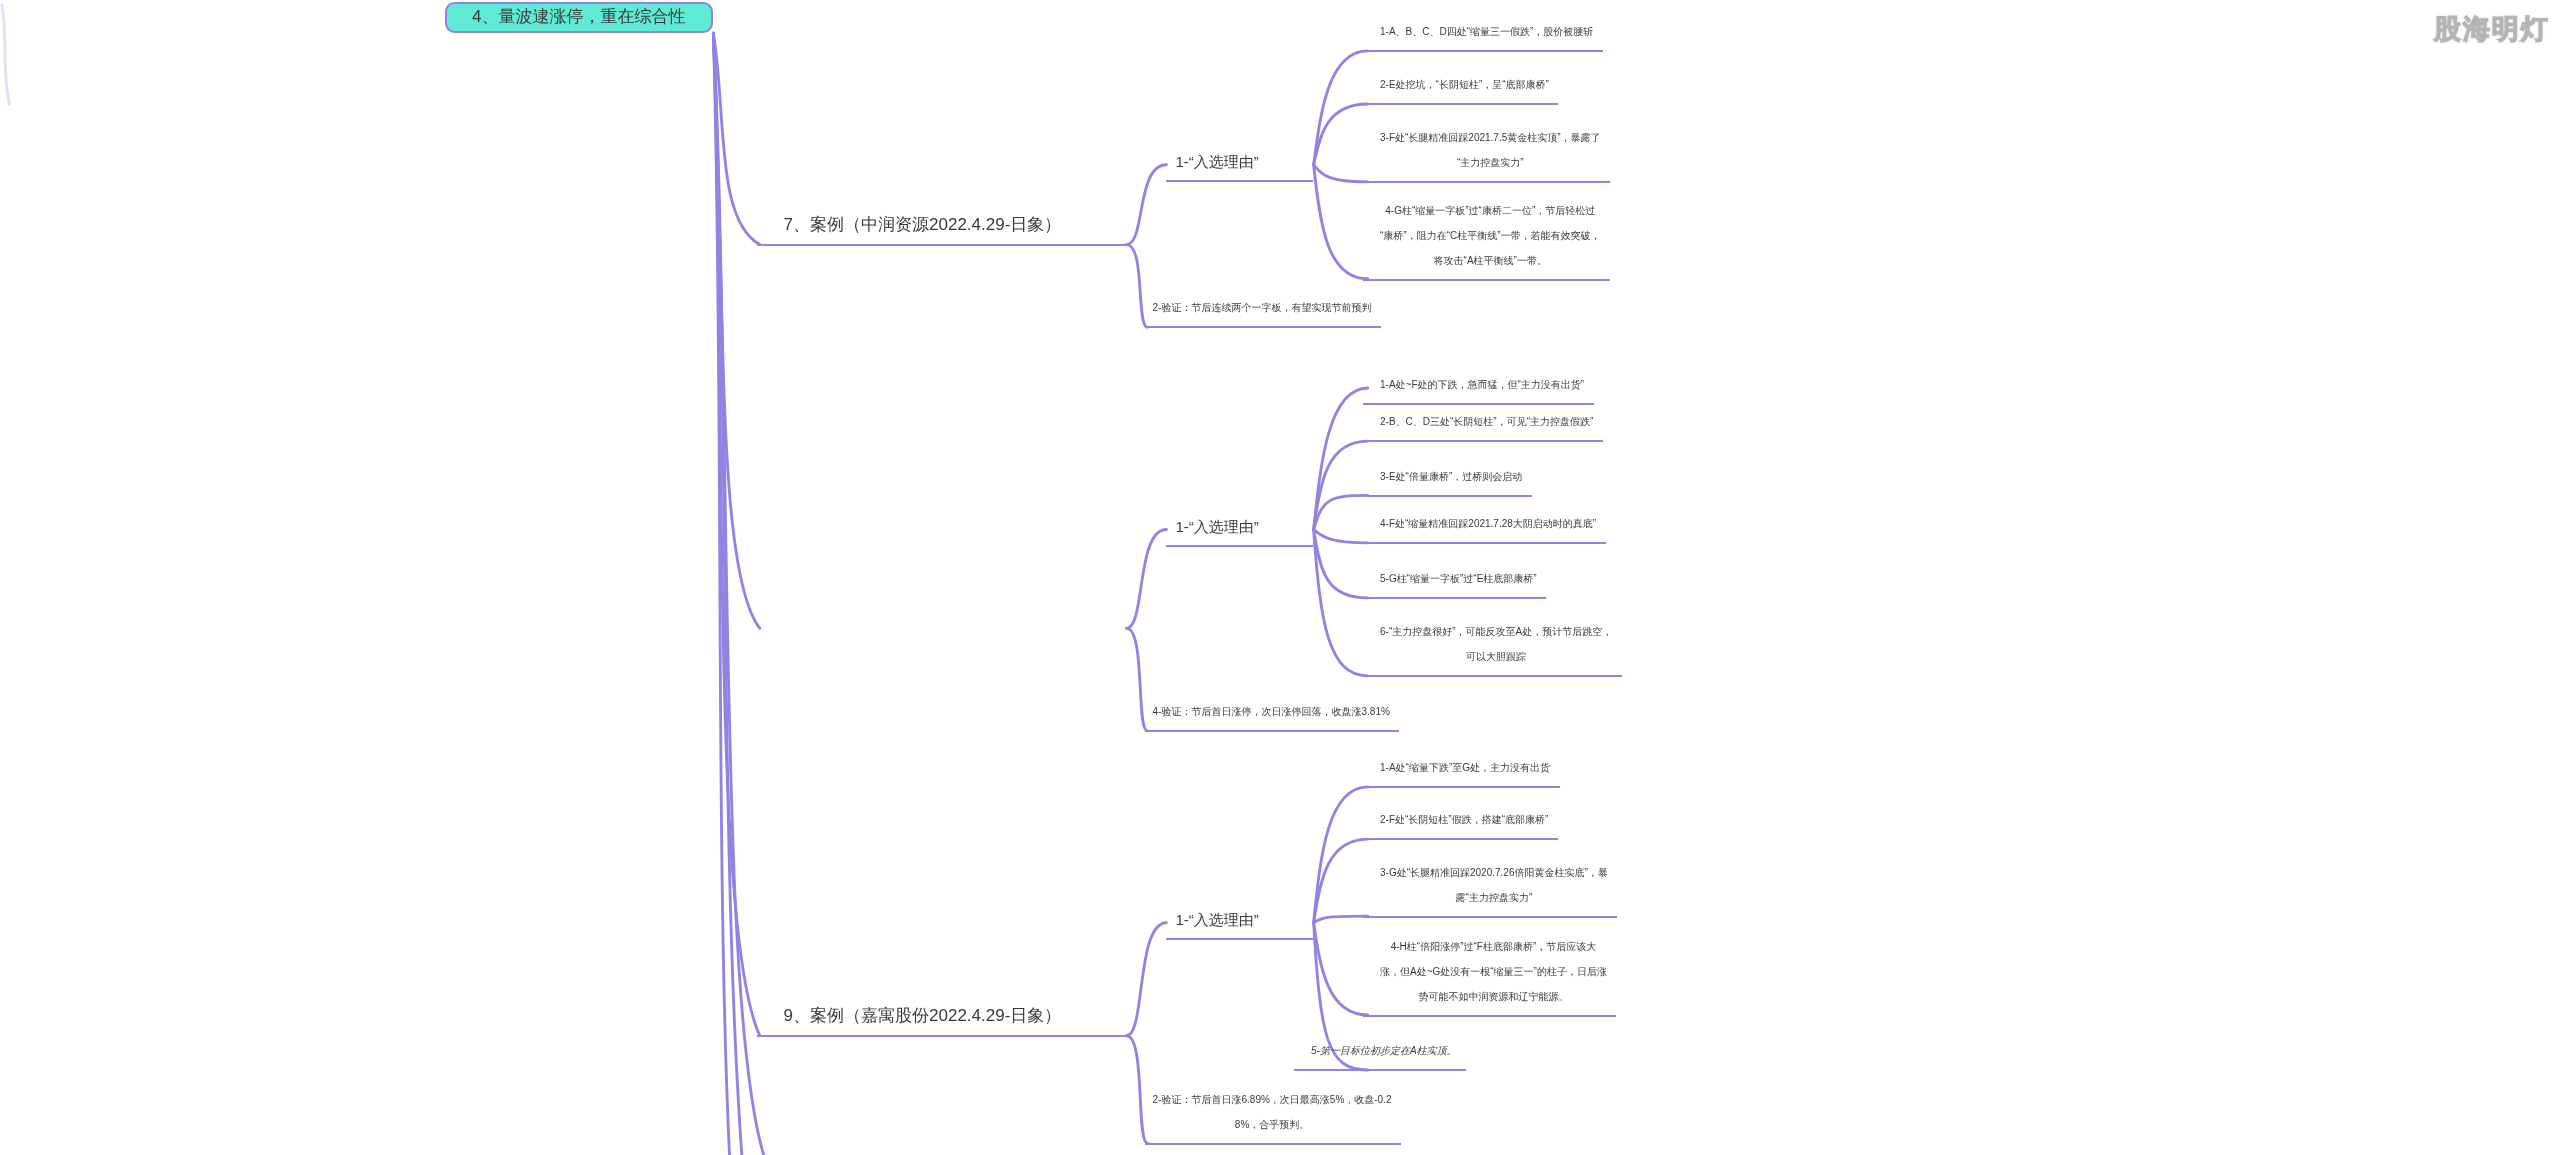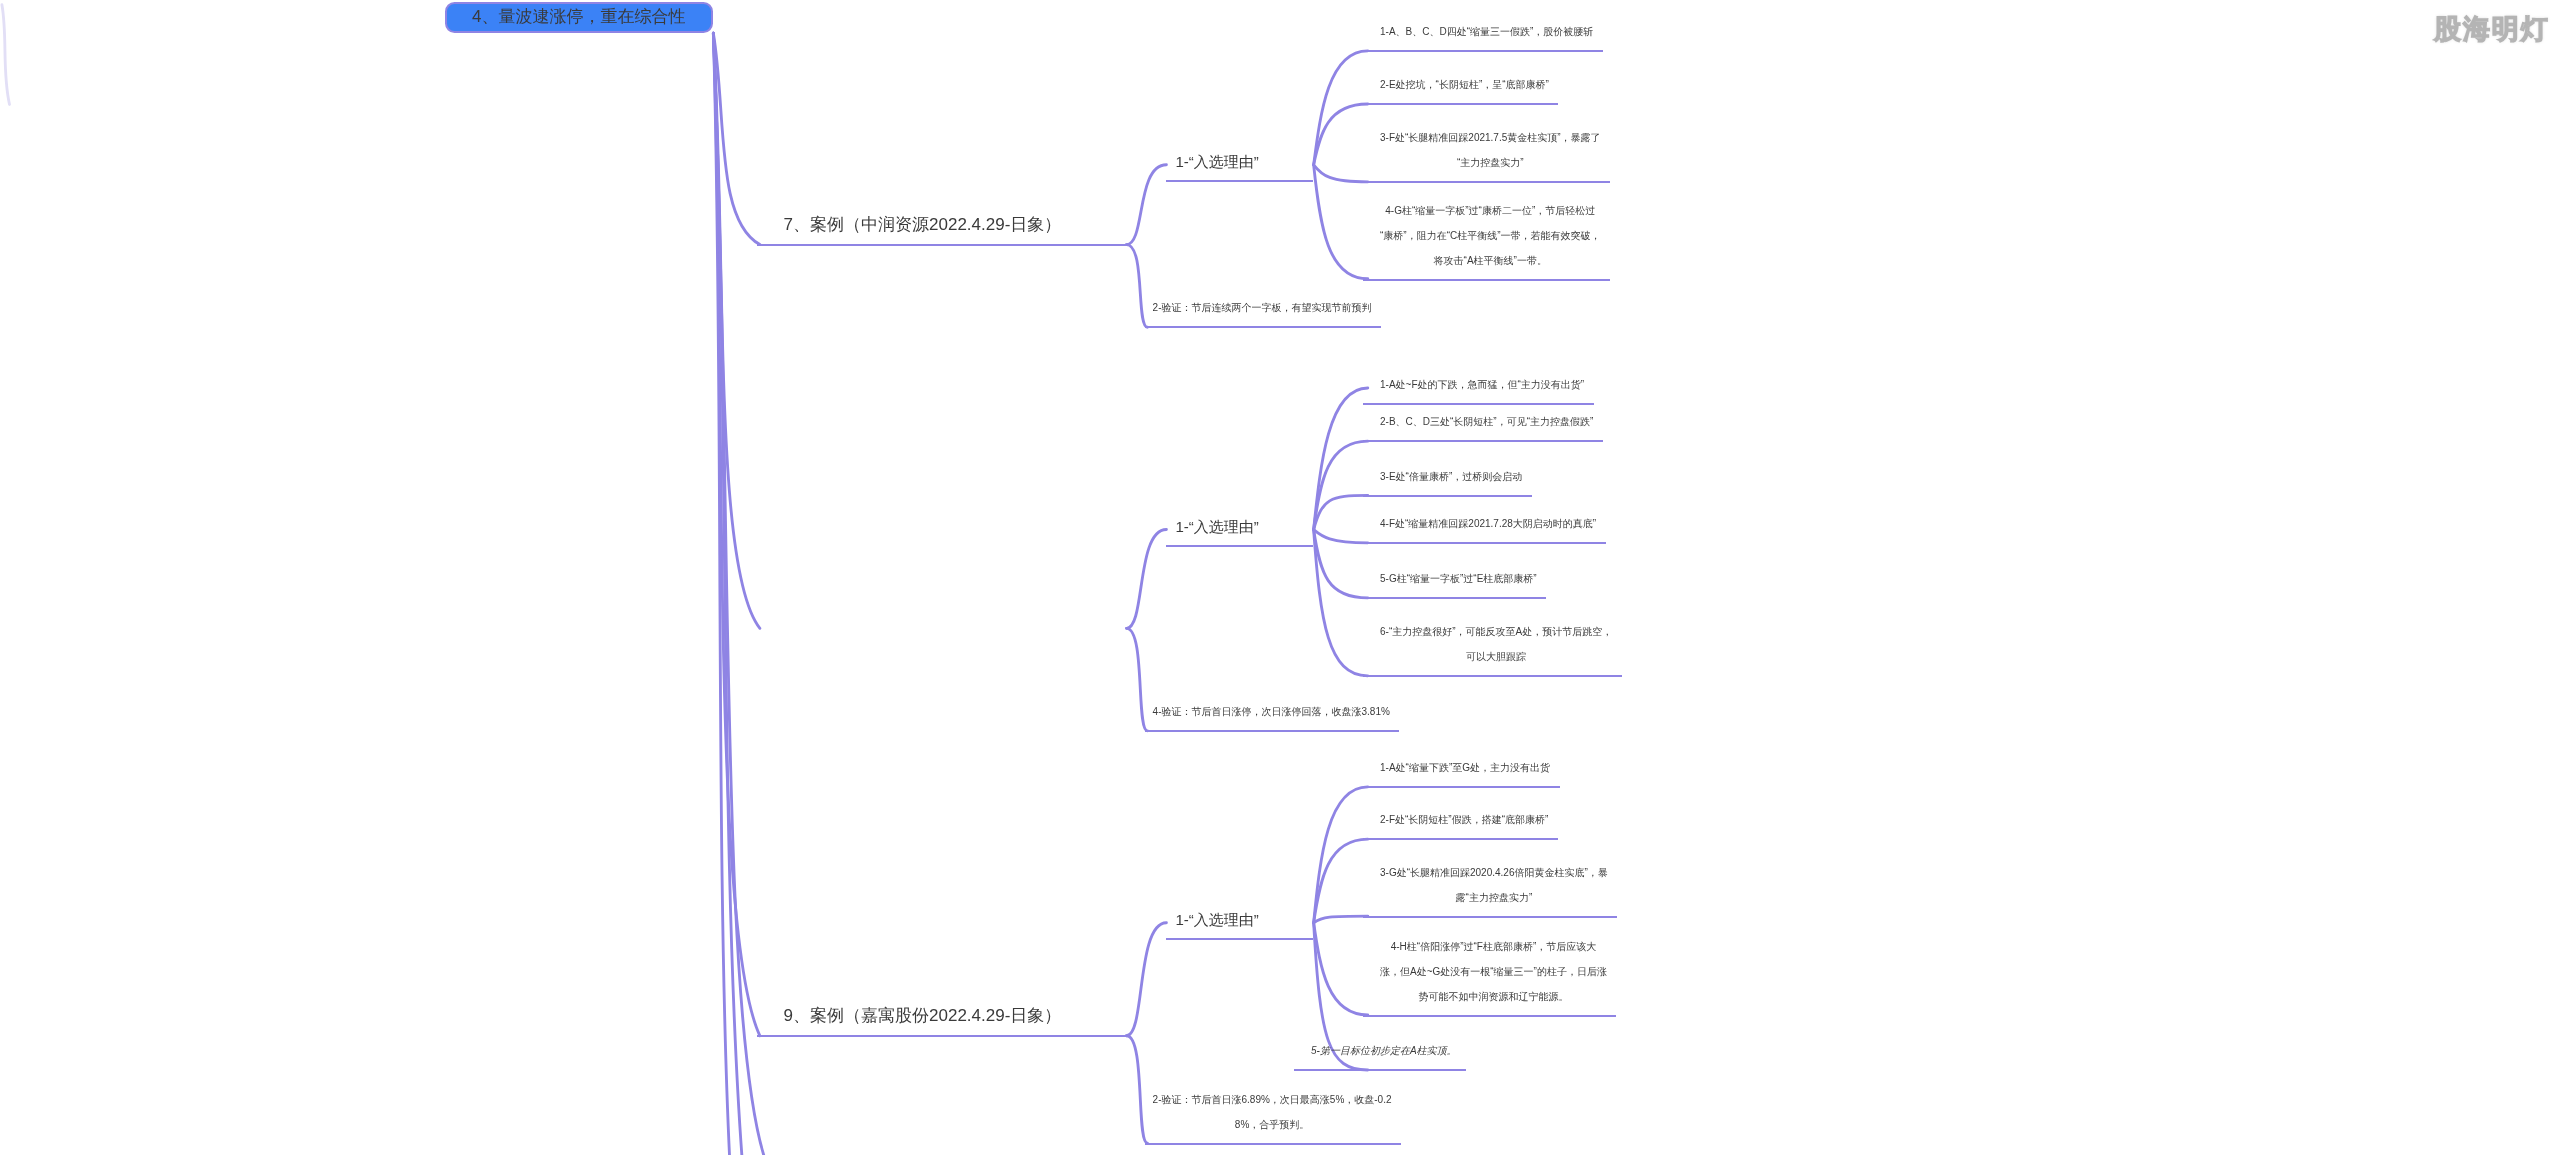"4、量波逮涨停，重在综合性" .root-box { background: #3b82f6 -> #5eead4 }
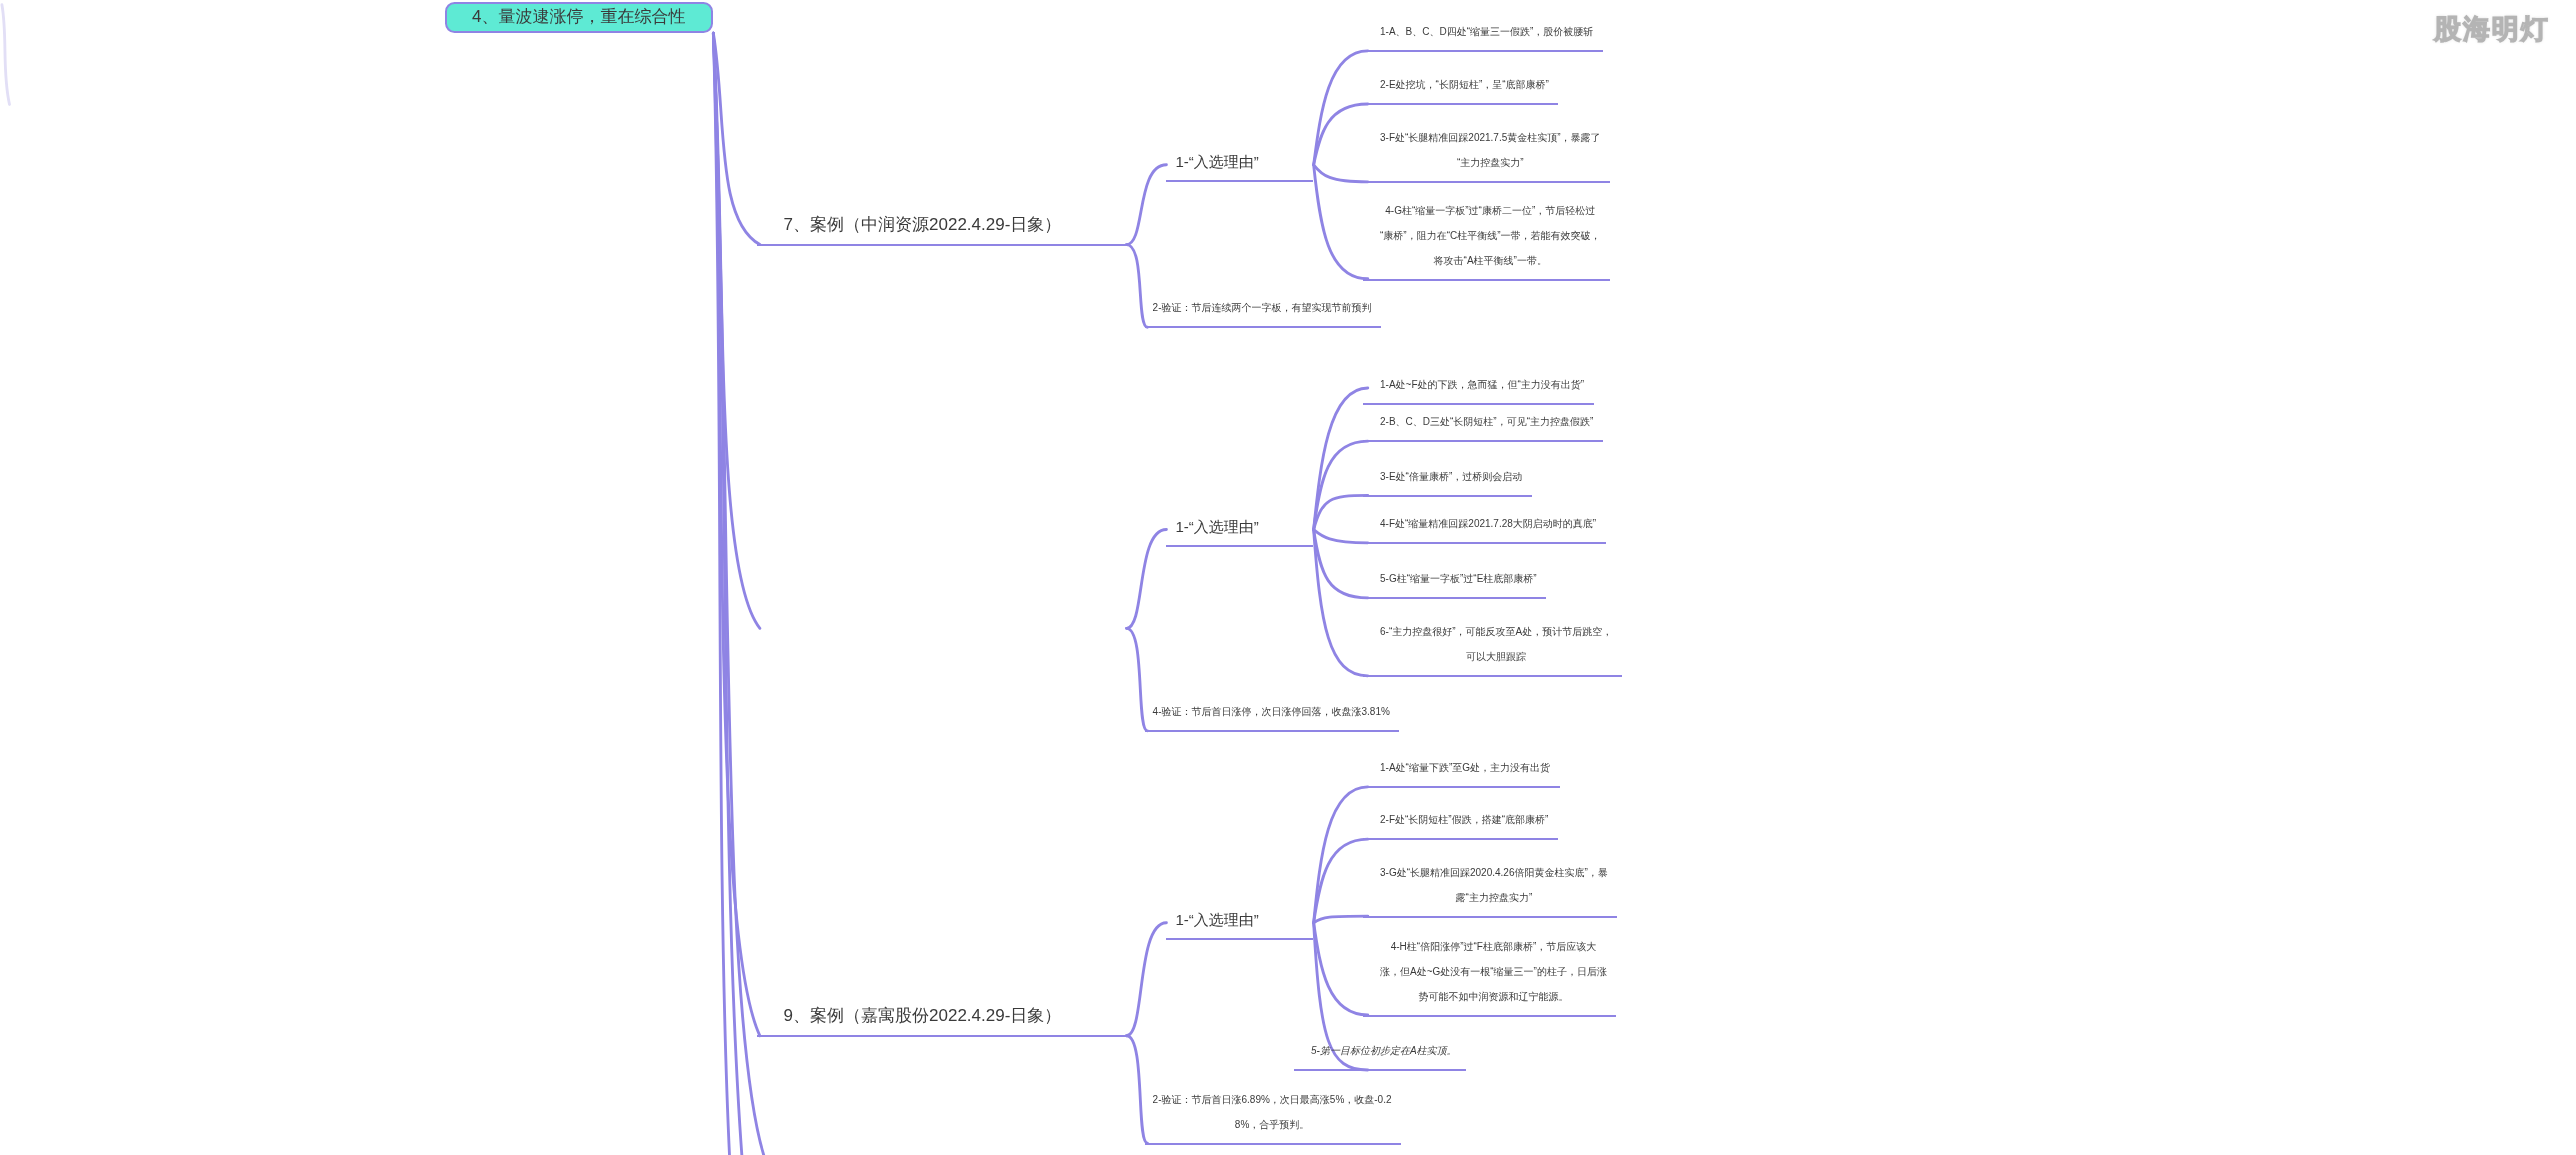"3-G处“长腿精准回踩2020.4.26倍阳黄金柱实底”，暴" div.topic { text: 2020.4.26 -> 2020.7.26 }
